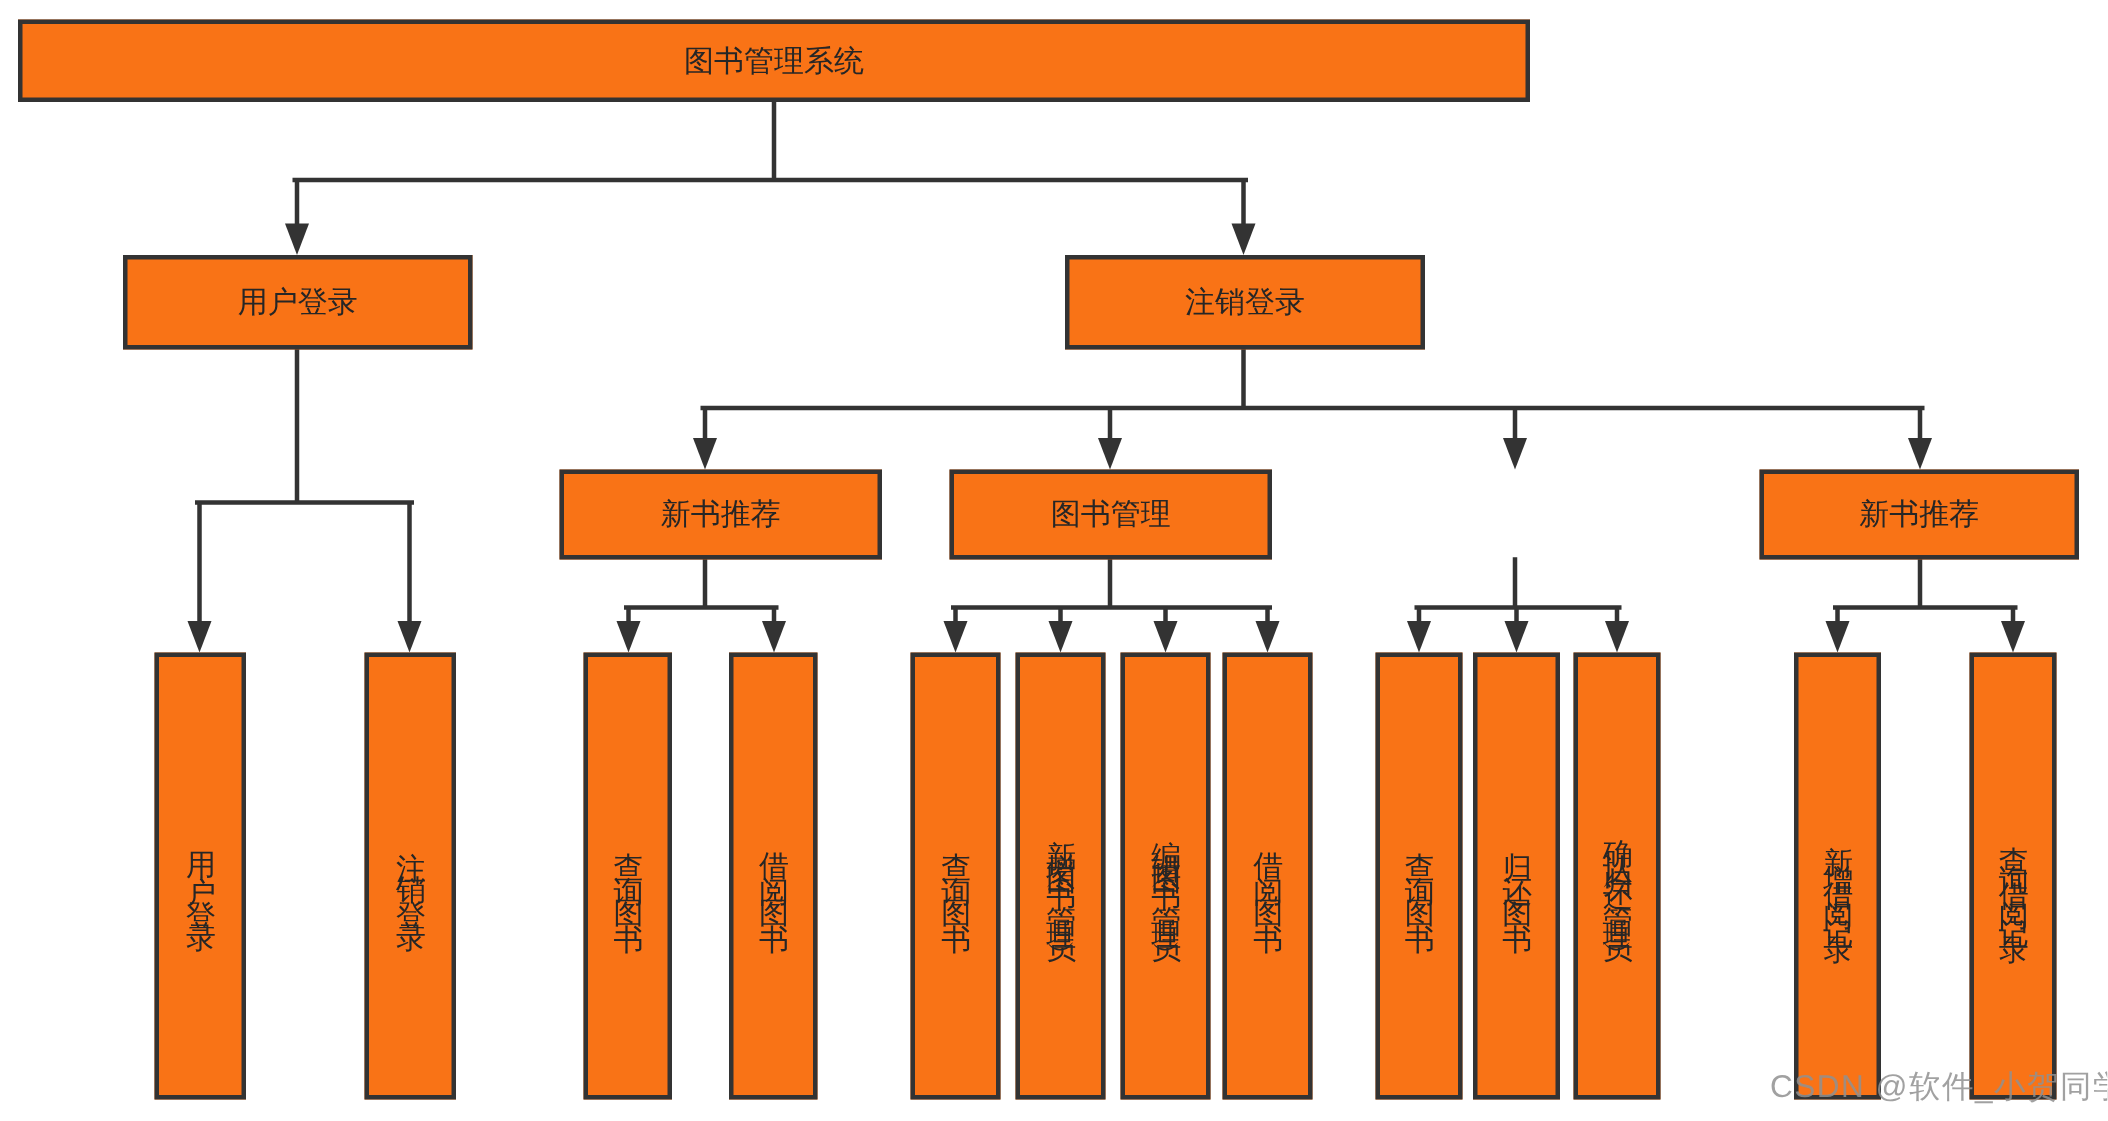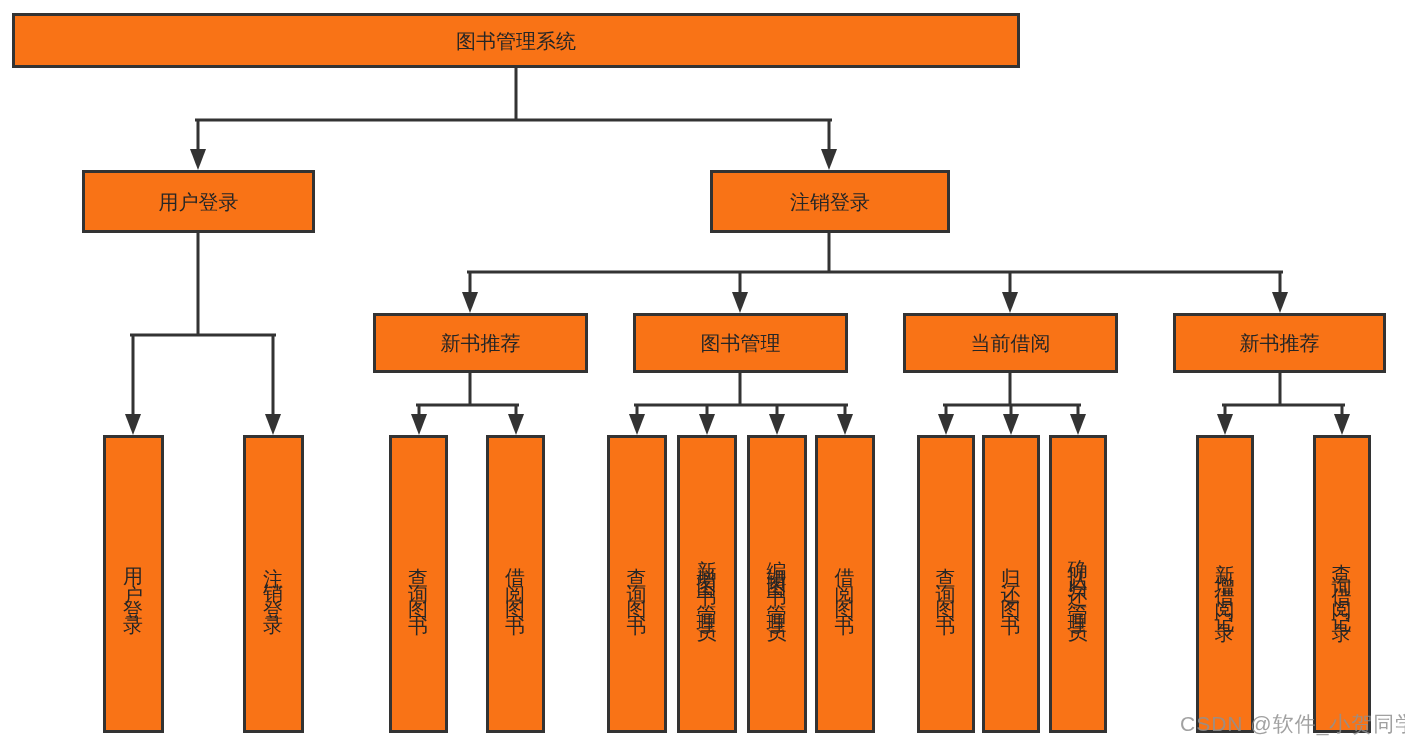"当前借阅" div.node { html: <div>当前借阅</div> -> none }
